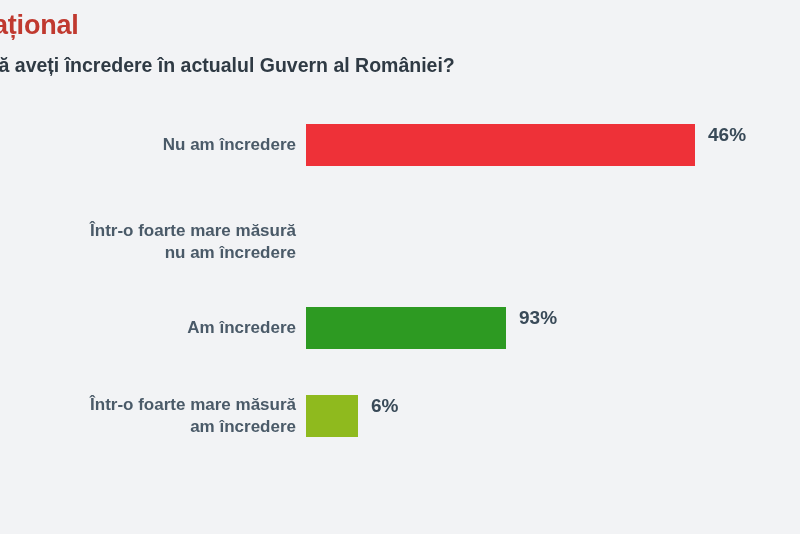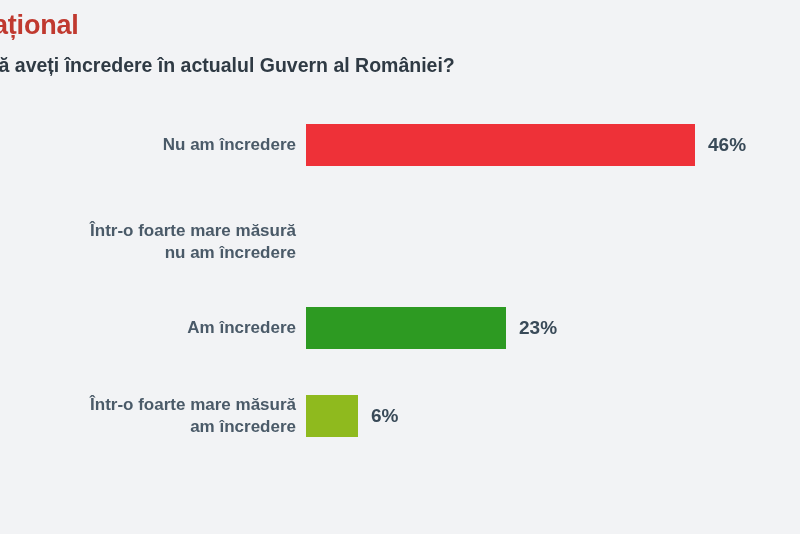"46%" .bar-track { align-items: center -> none }
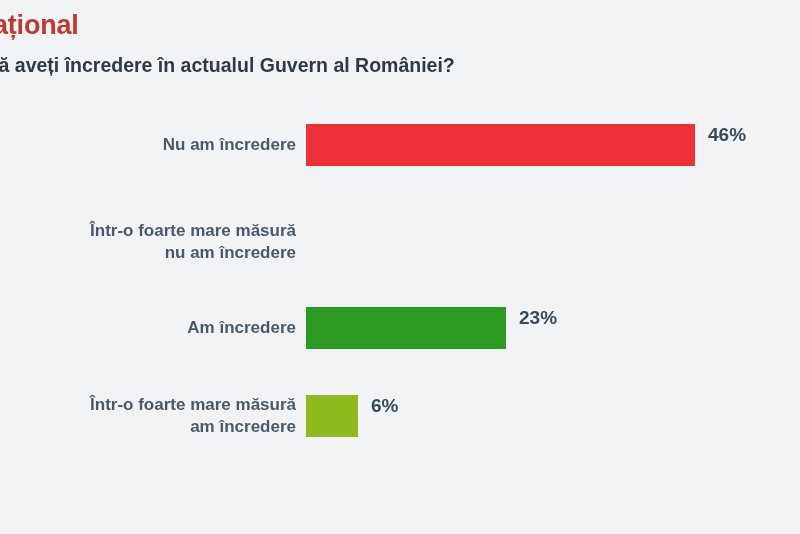"23%" div.bar-value { text: 23% -> 93% }
